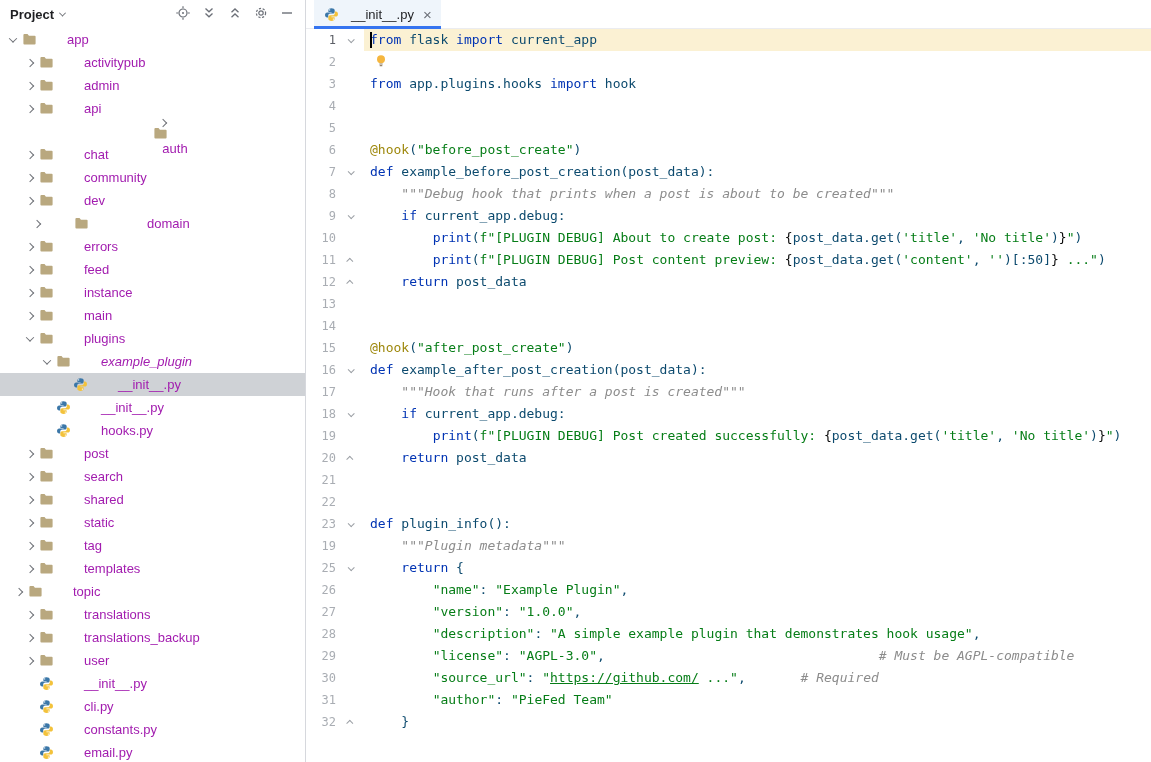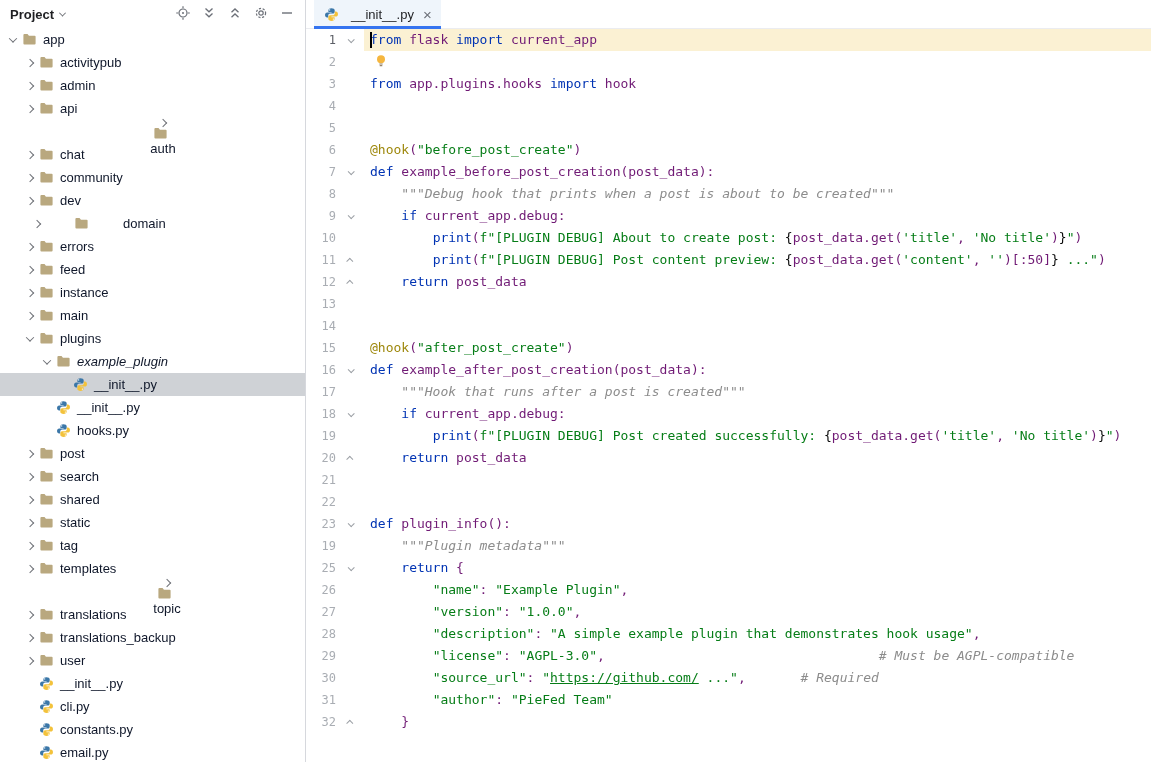"app" .tlabel { color: #0f172a -> #a21caf; margin-left: none -> 24px }
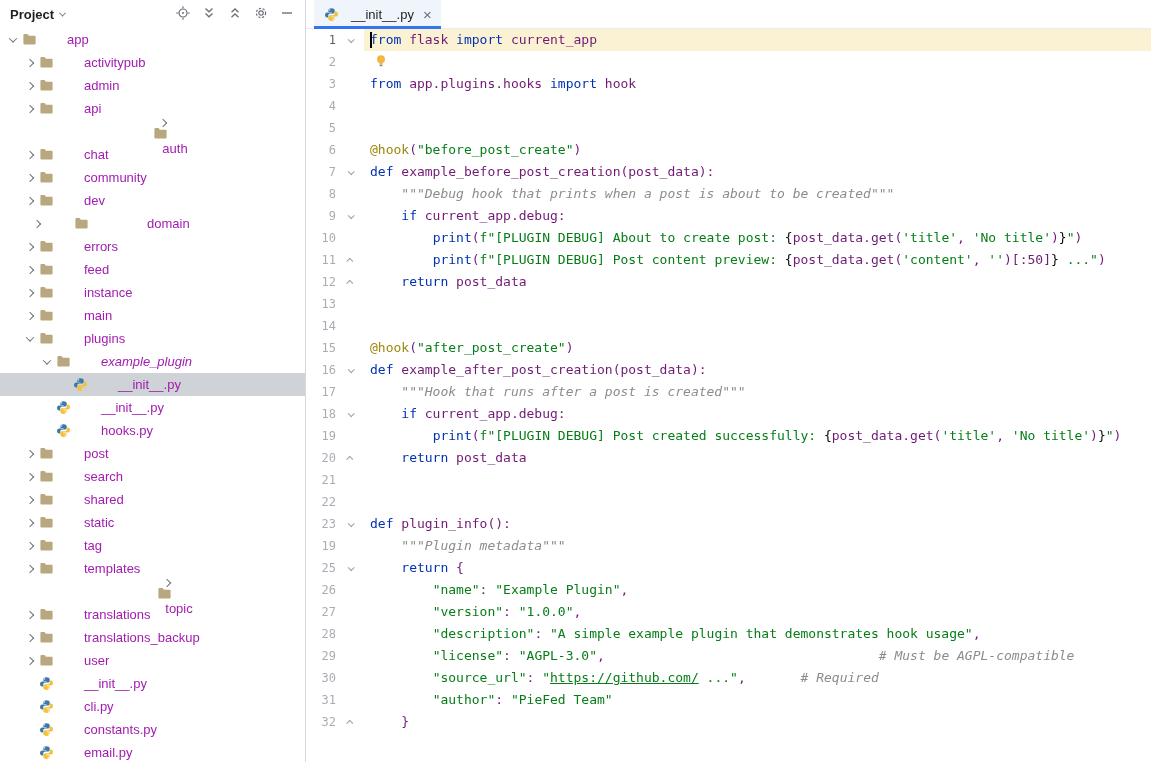"flask" .tk-pl { color: #701a75 -> #0c4a6e }
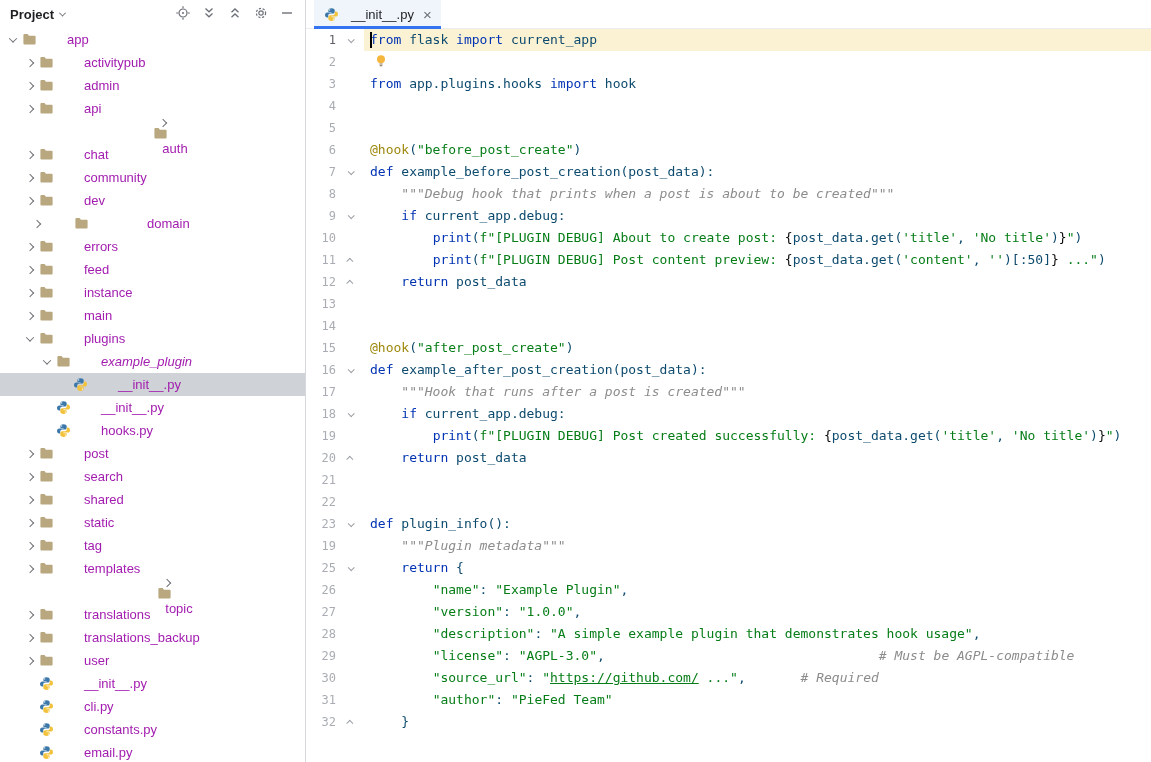"topic" div.trow { flex-direction: column -> none; padding-left: 29px -> 10px }
